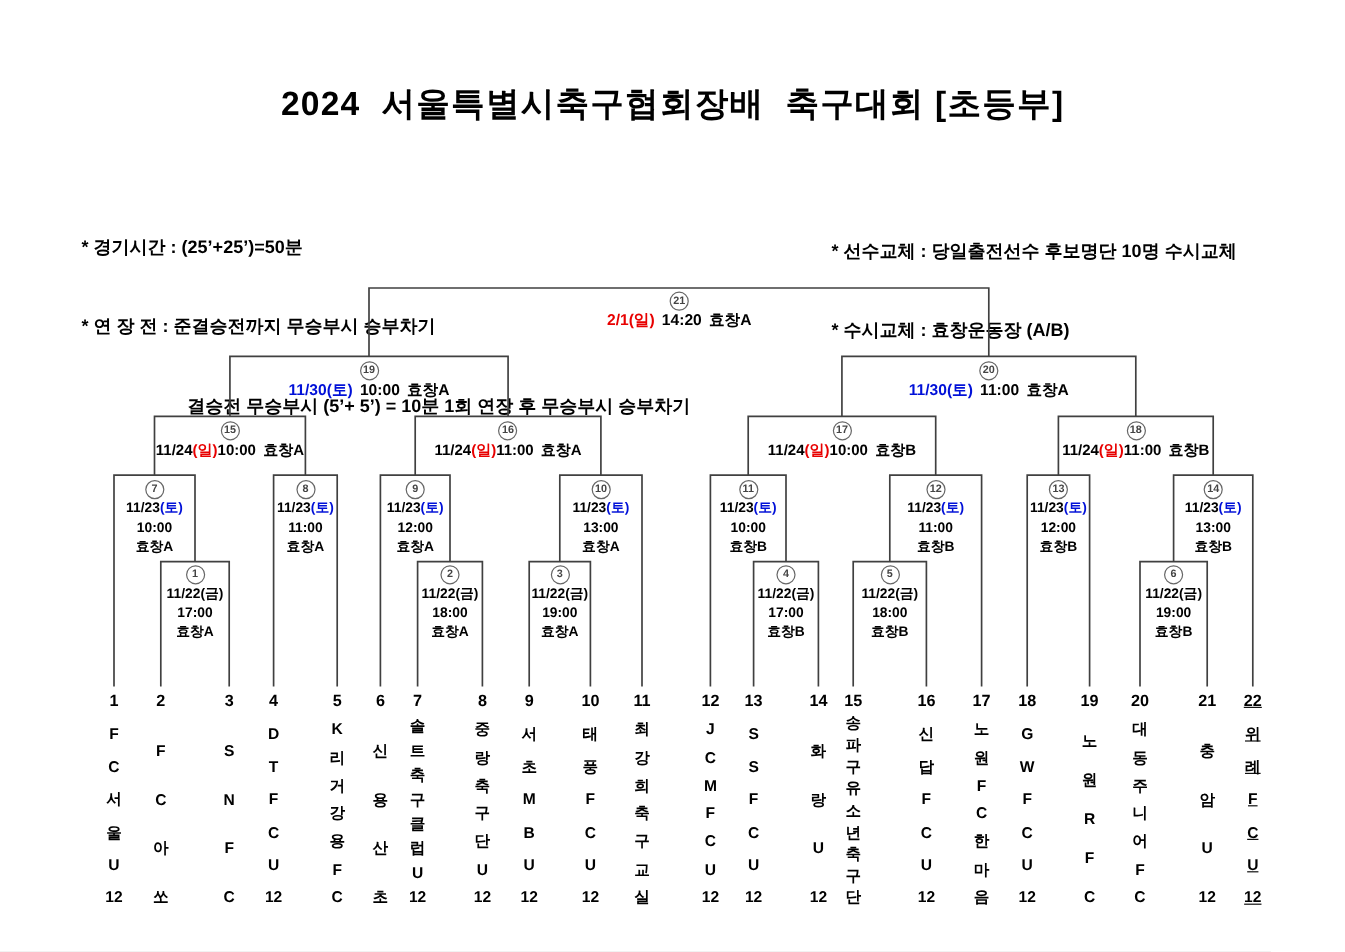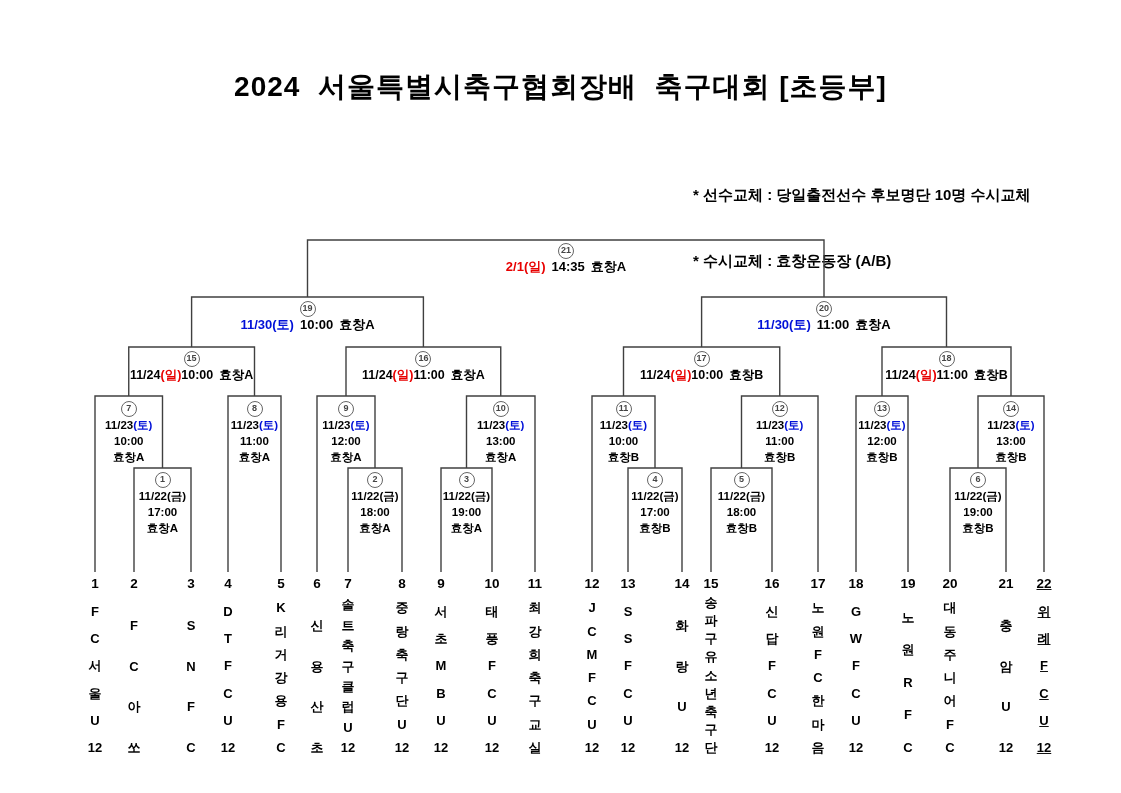"* 경기시간 : (25’+25’)=50분" div.notes { html: none -> <div> <div>* 경기시간 : (25’+25’)=50분</div> <div>* 연 장 전 : 준결승전까지 무승부시 승부차기</div> <div>결승전 무승부시 (5’+ 5’) = 10분 1회 연장 후 무승부시 승부차기</div> </div> }
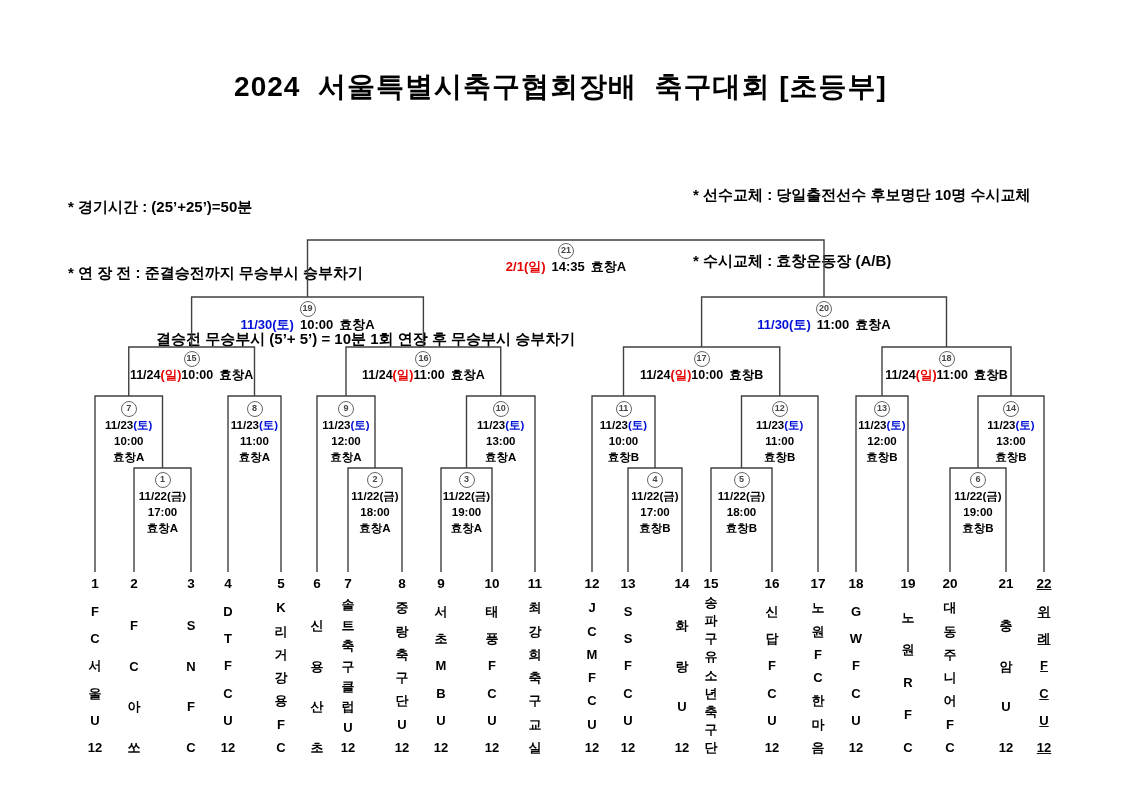"* 선수교체 : 당일출전선수 후보명단" .notes-right { top: 140px -> 155px }
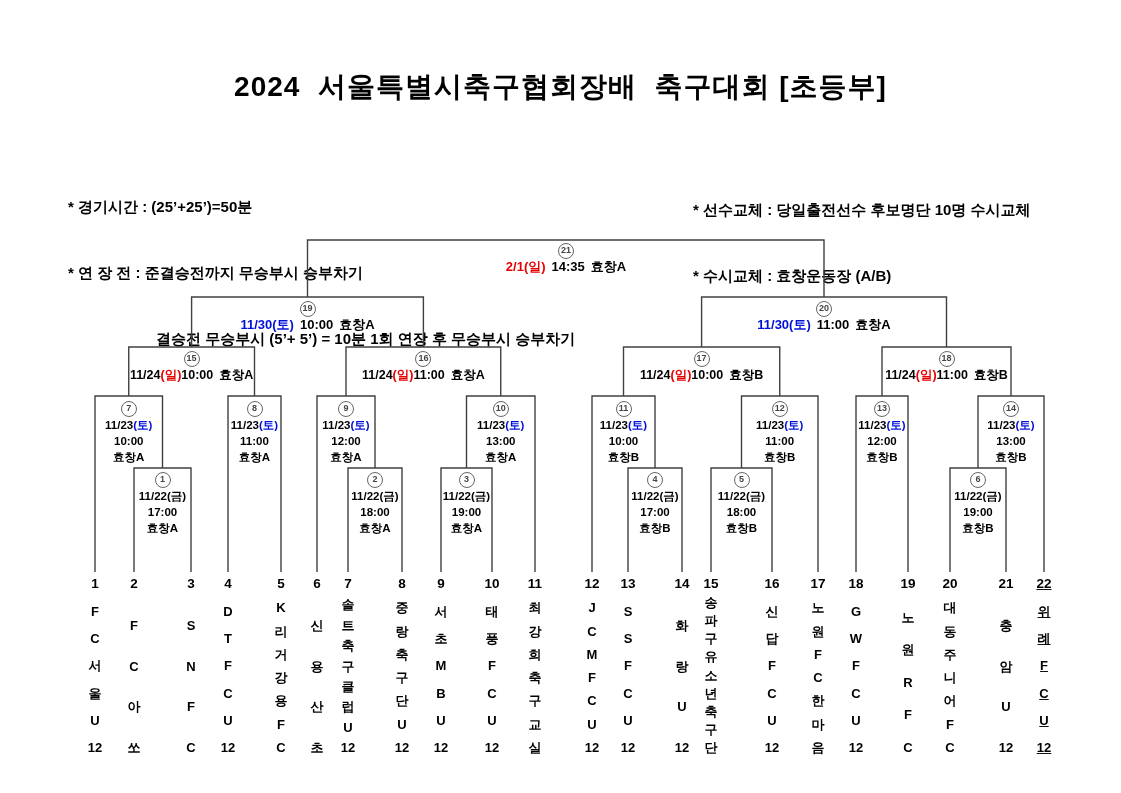"14:35" span.gap { text: 14:35 -> 14:20 }
